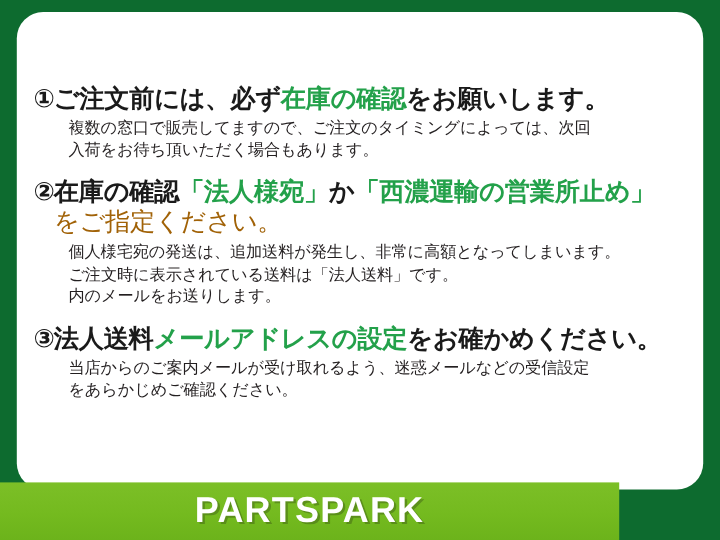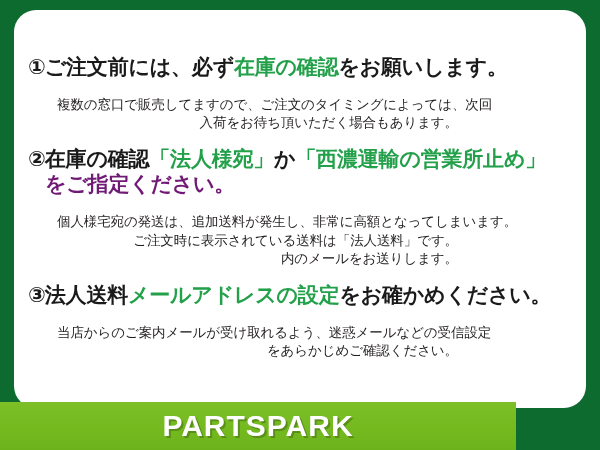"①ご注文前には、必ず在庫の確認をお願いします。" #items { top: 44px -> 60px }
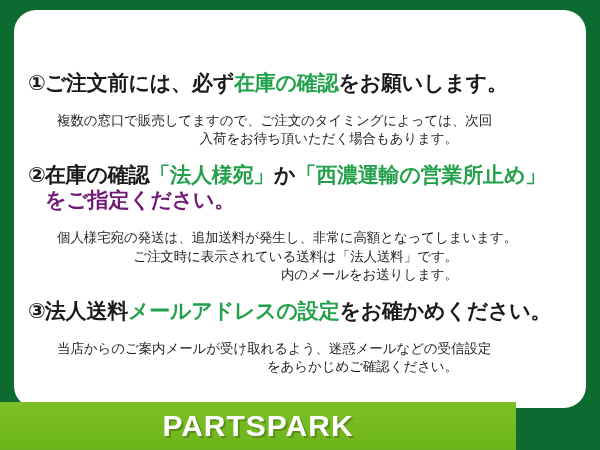"複数の窓口で販売してますので、ご注文のタイミングによっては、次回" .item-body { margin: 16px 0 0 0 -> 2px 0 0 0; text-align: right -> none }
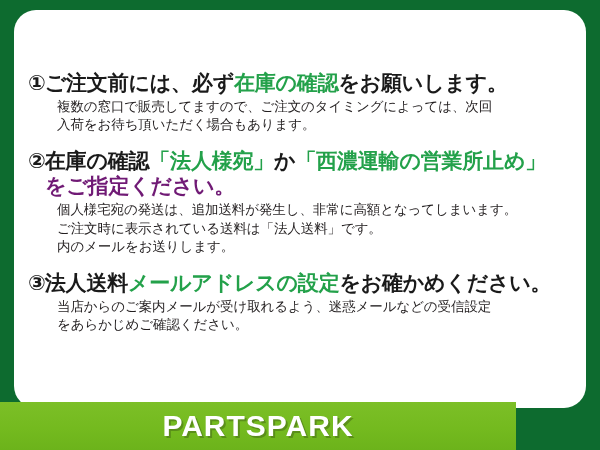"をご指定ください。" .heading-line2 { color: #701a75 -> #a16207; font-weight: bold -> normal }
